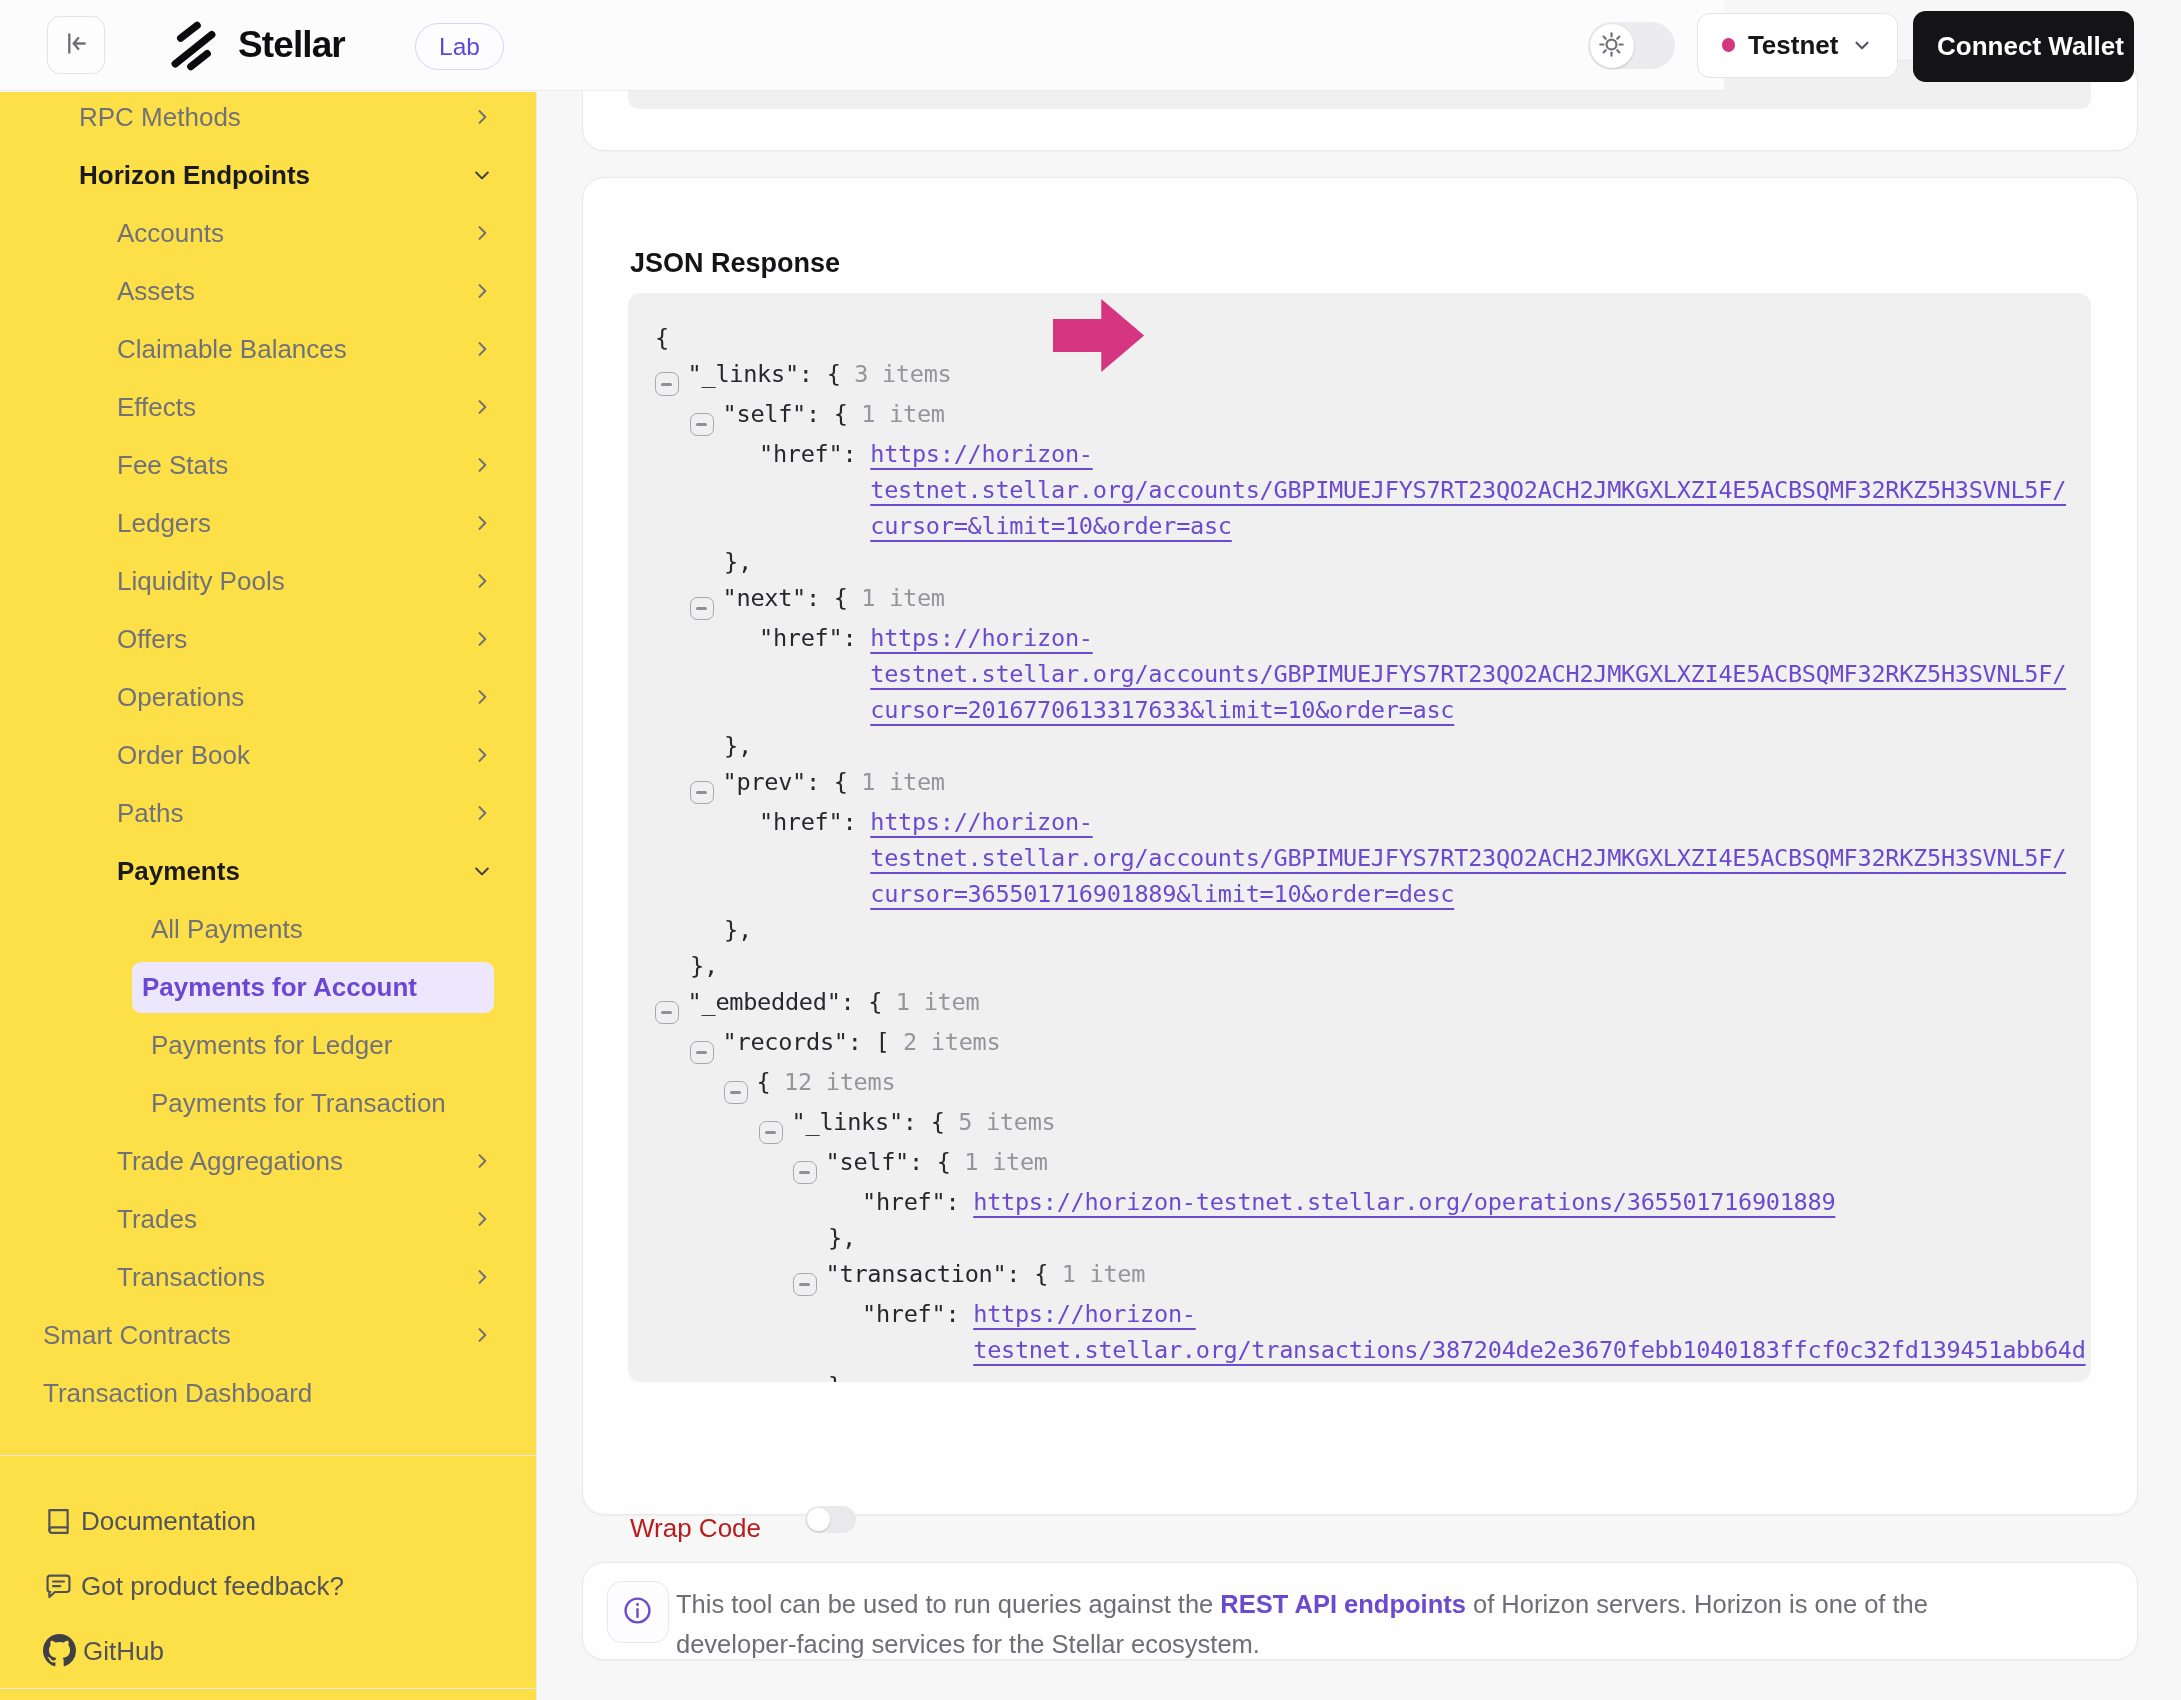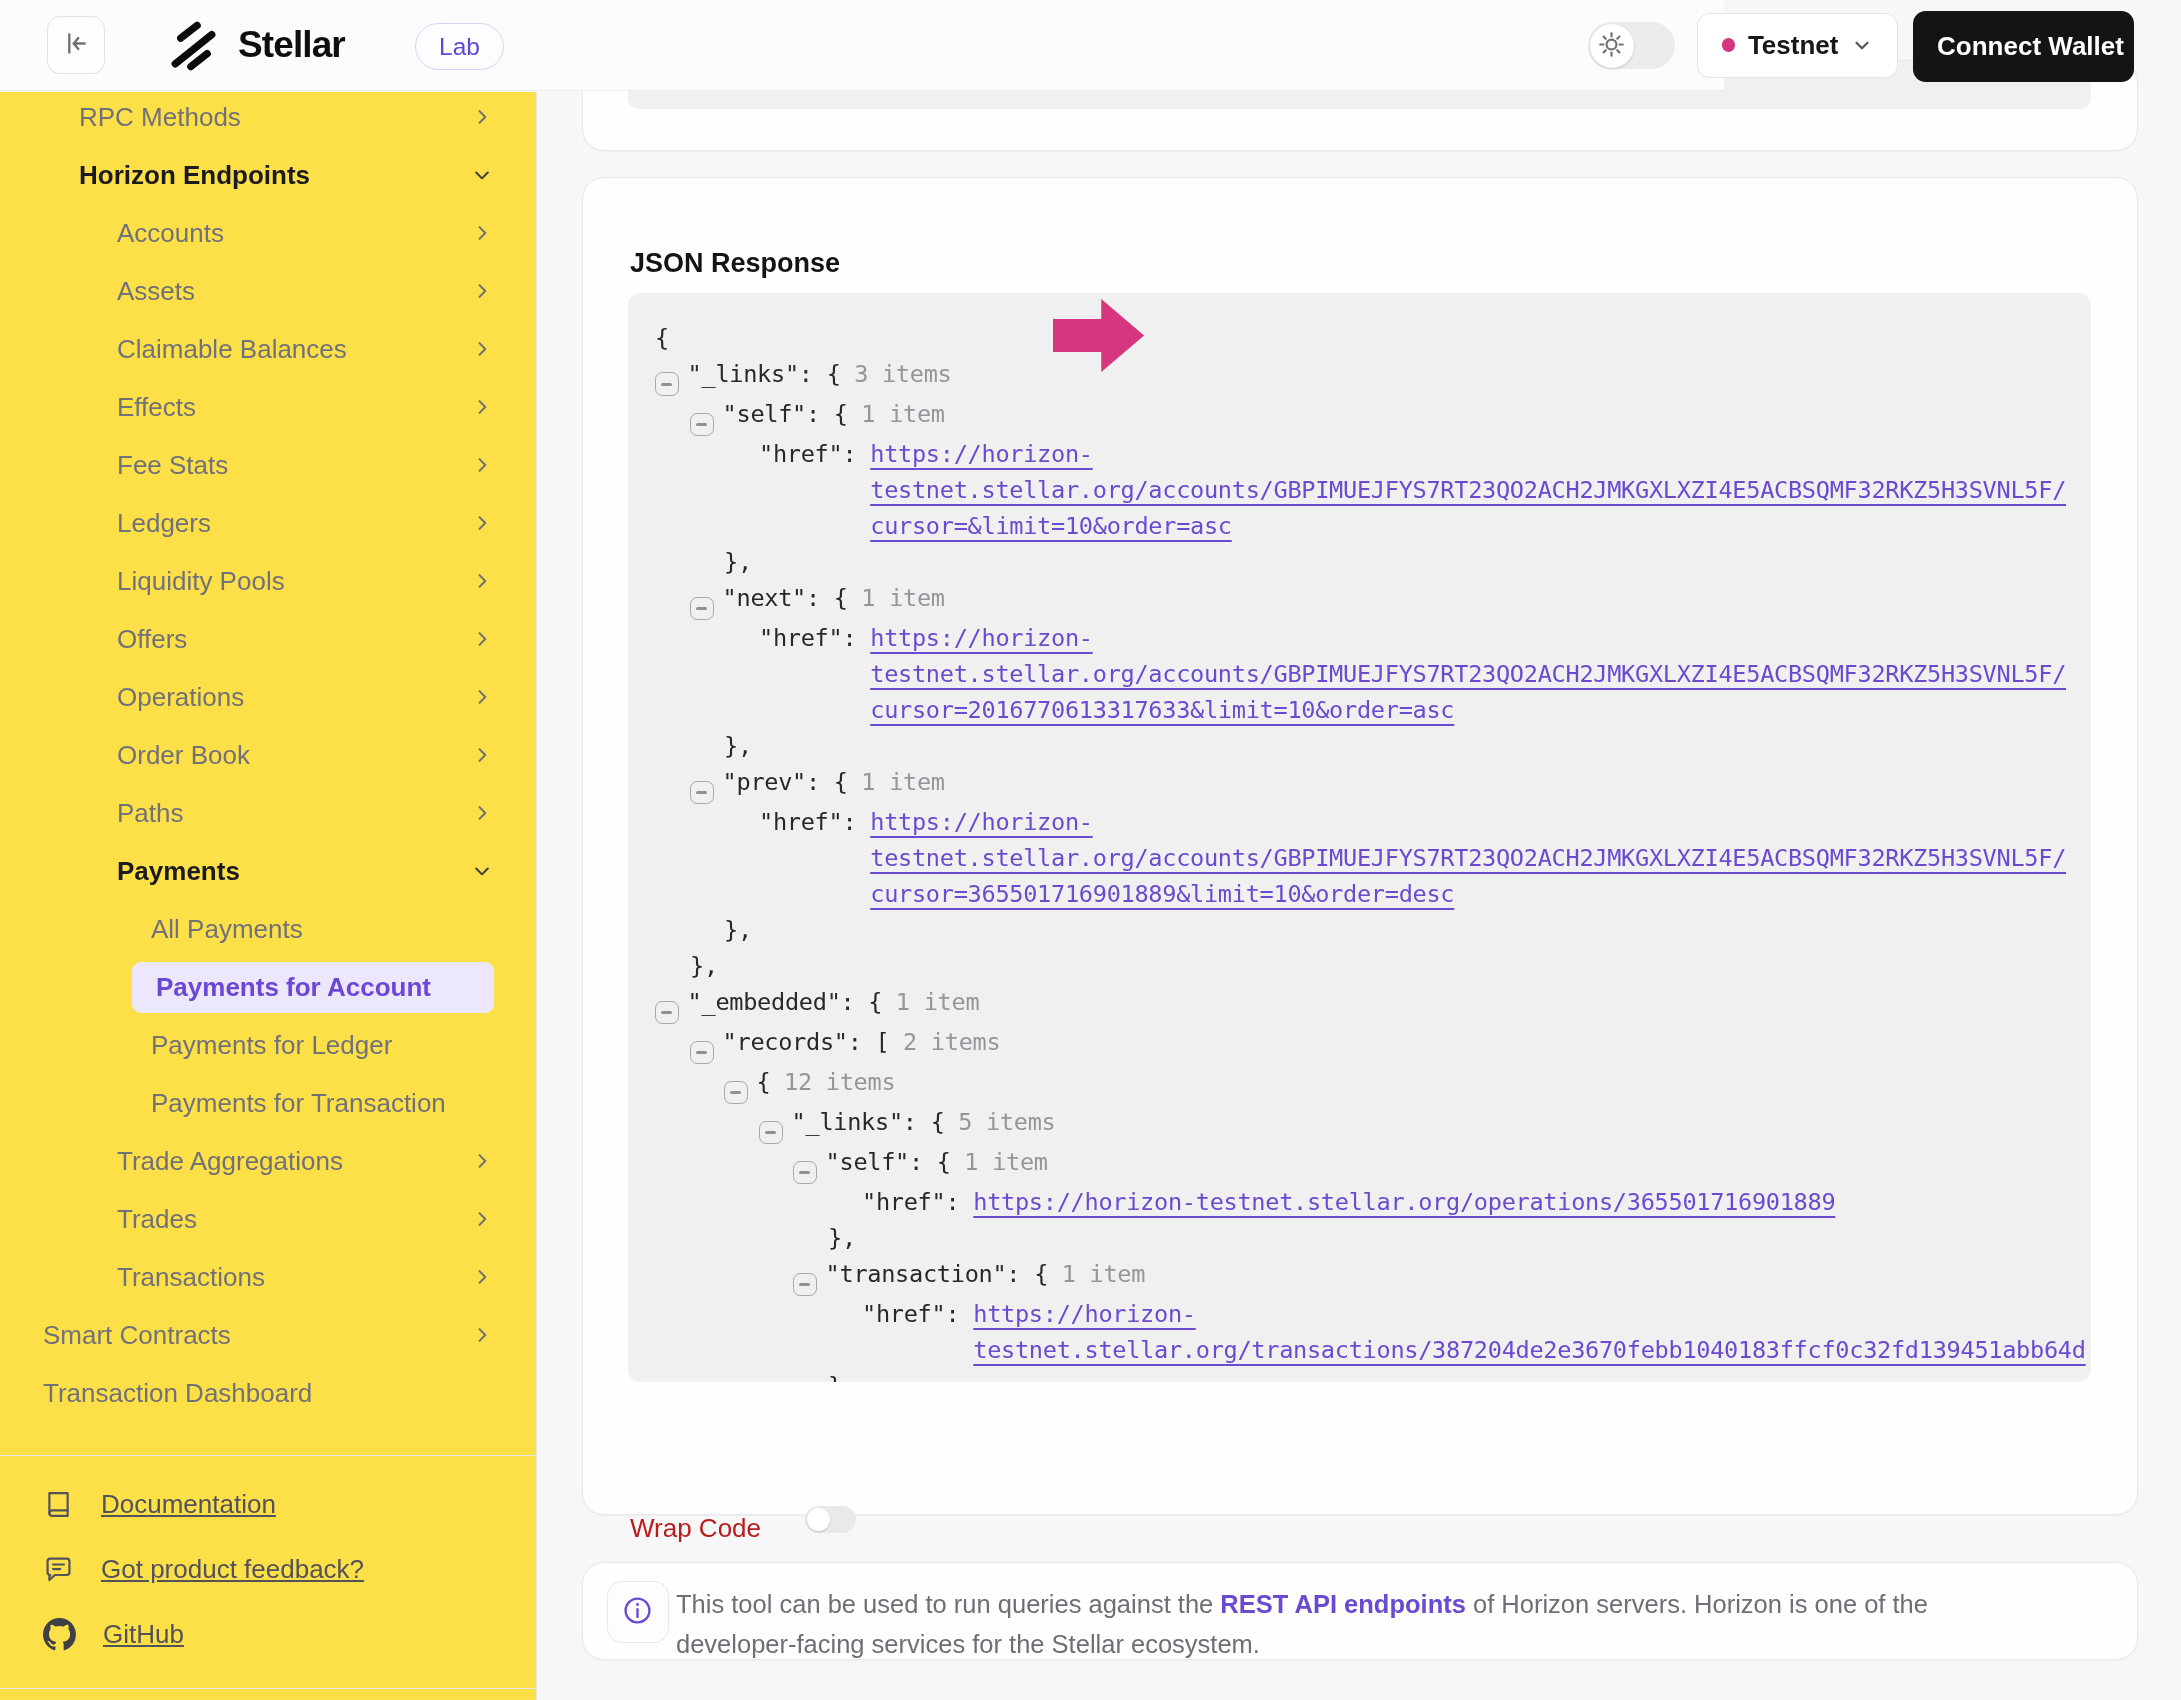"Payments for Account" .side-item.selected .label { padding: 10px 0 10px 24px -> 10px 0 10px 10px }
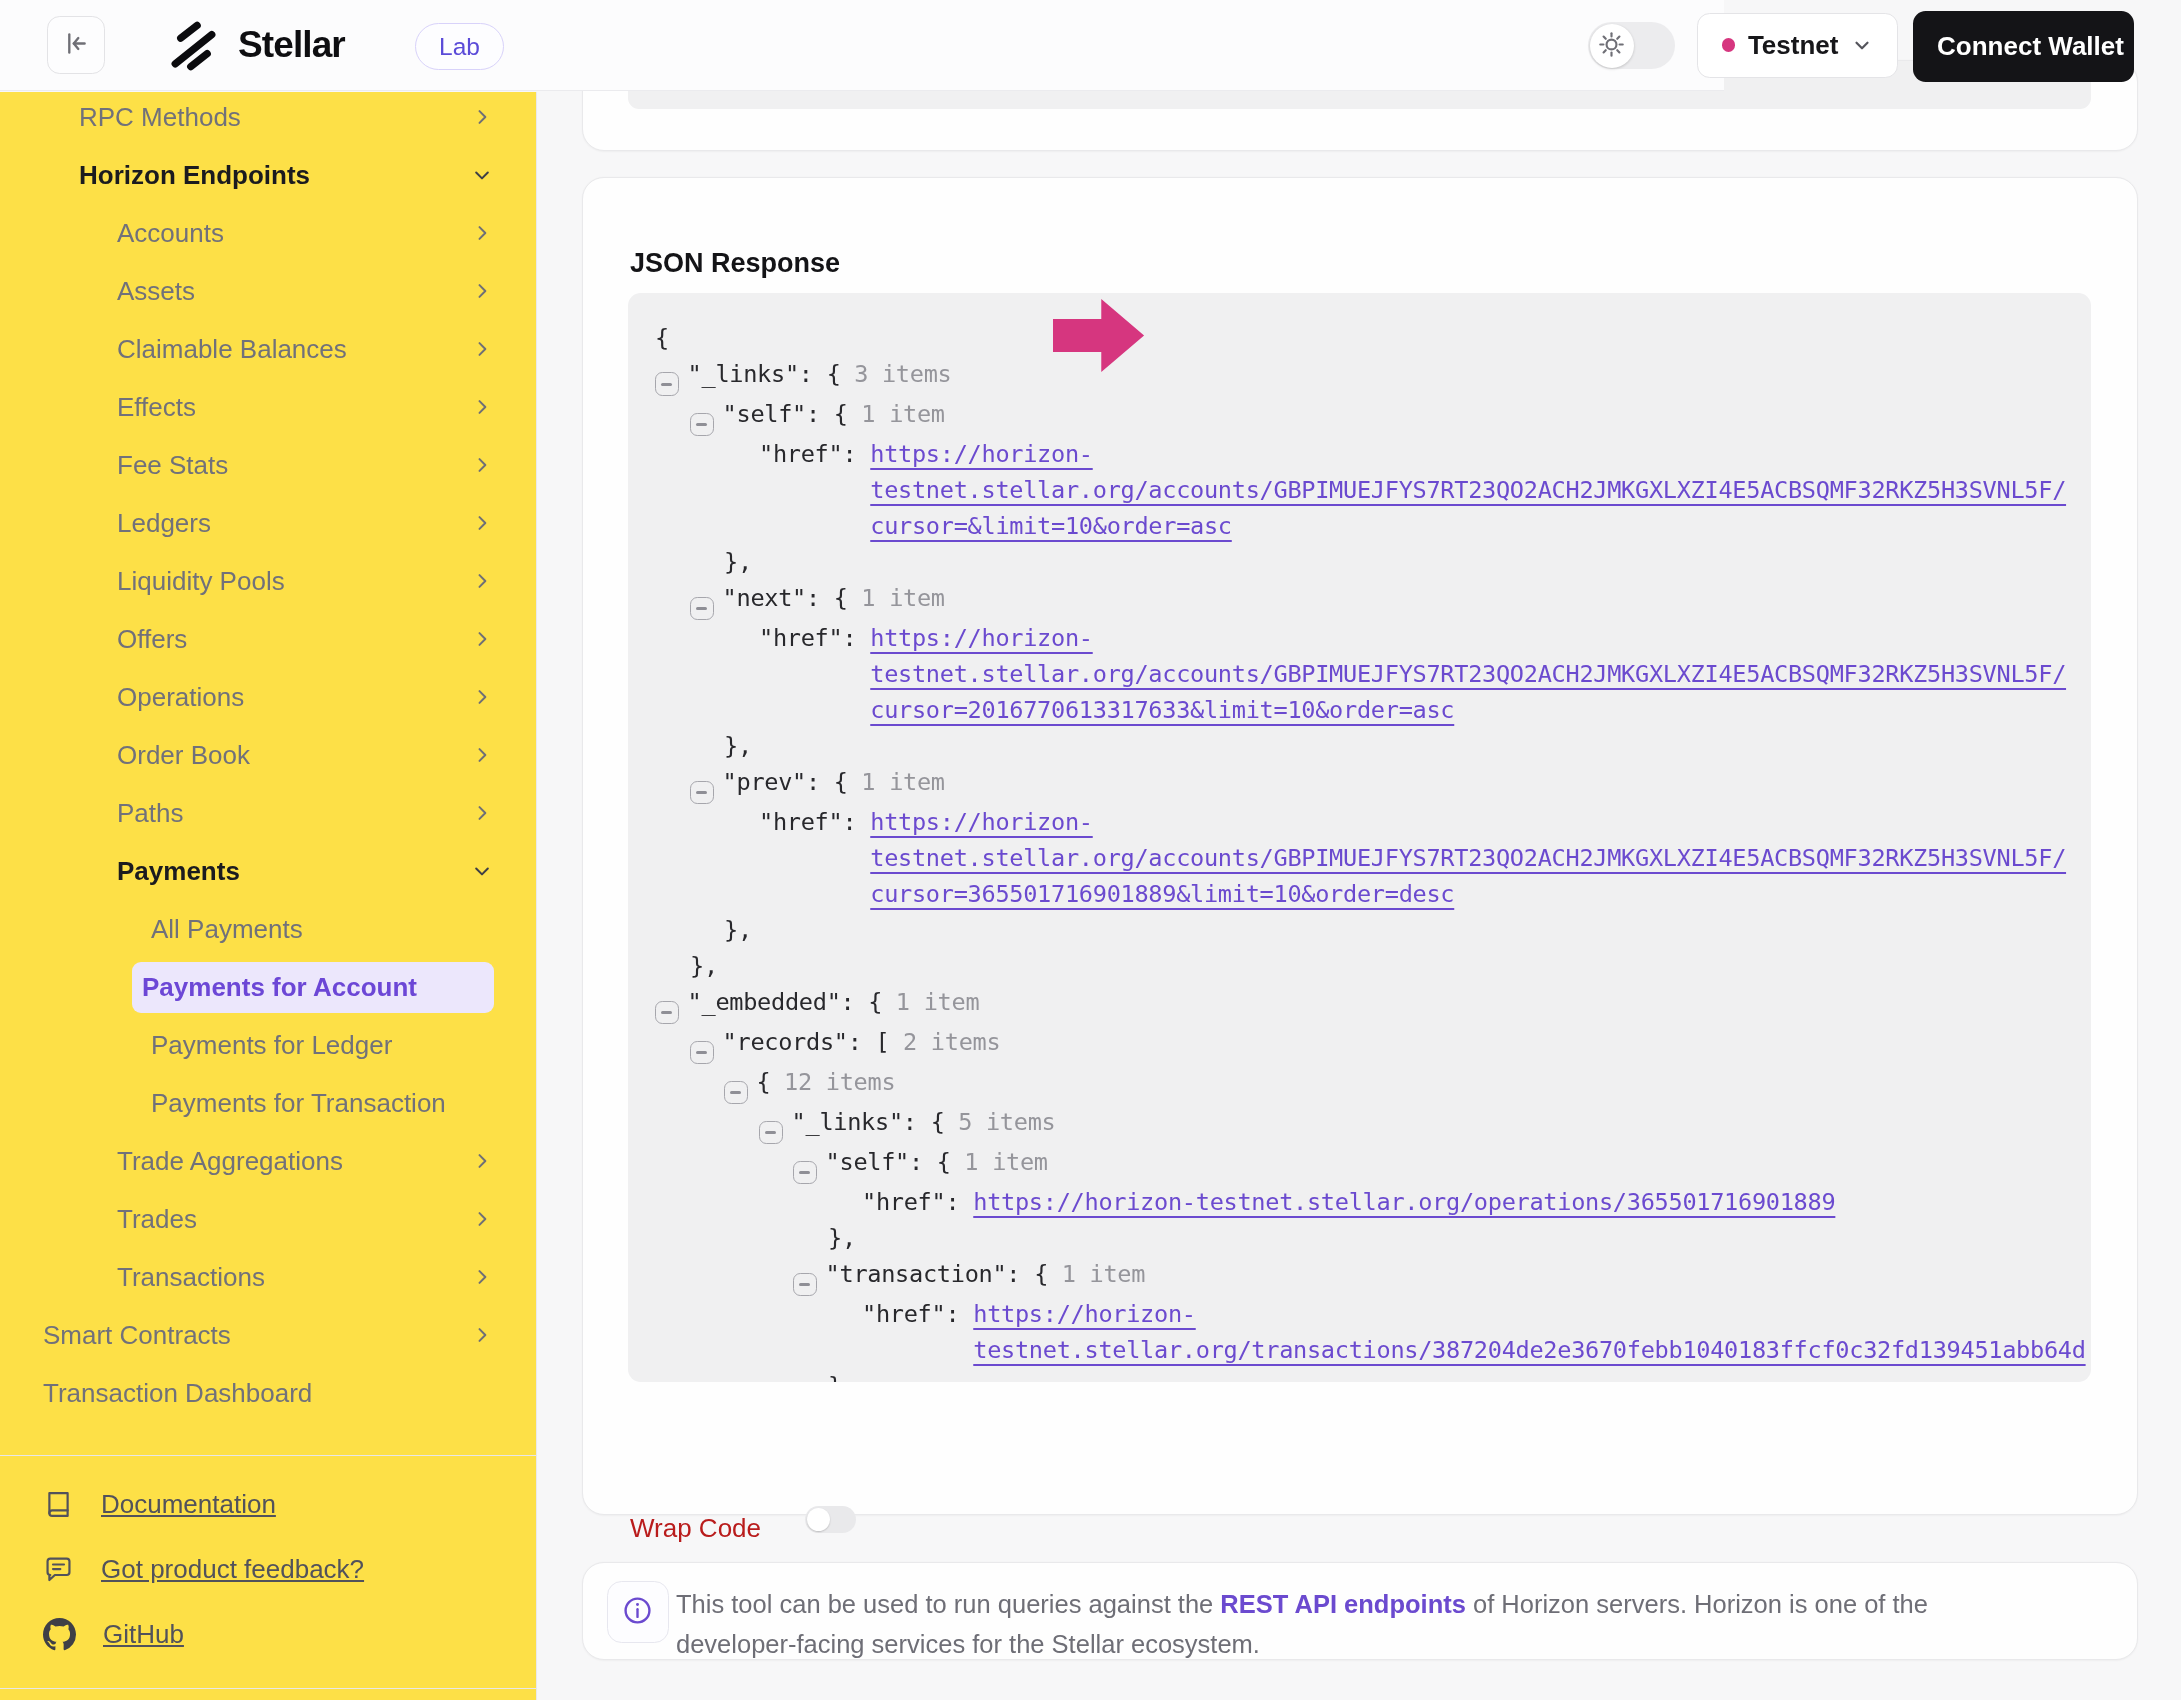"Documentation" .foot-item { align-items: center -> flex-end; gap: 27px -> 7px; text-decoration: underline -> none }
